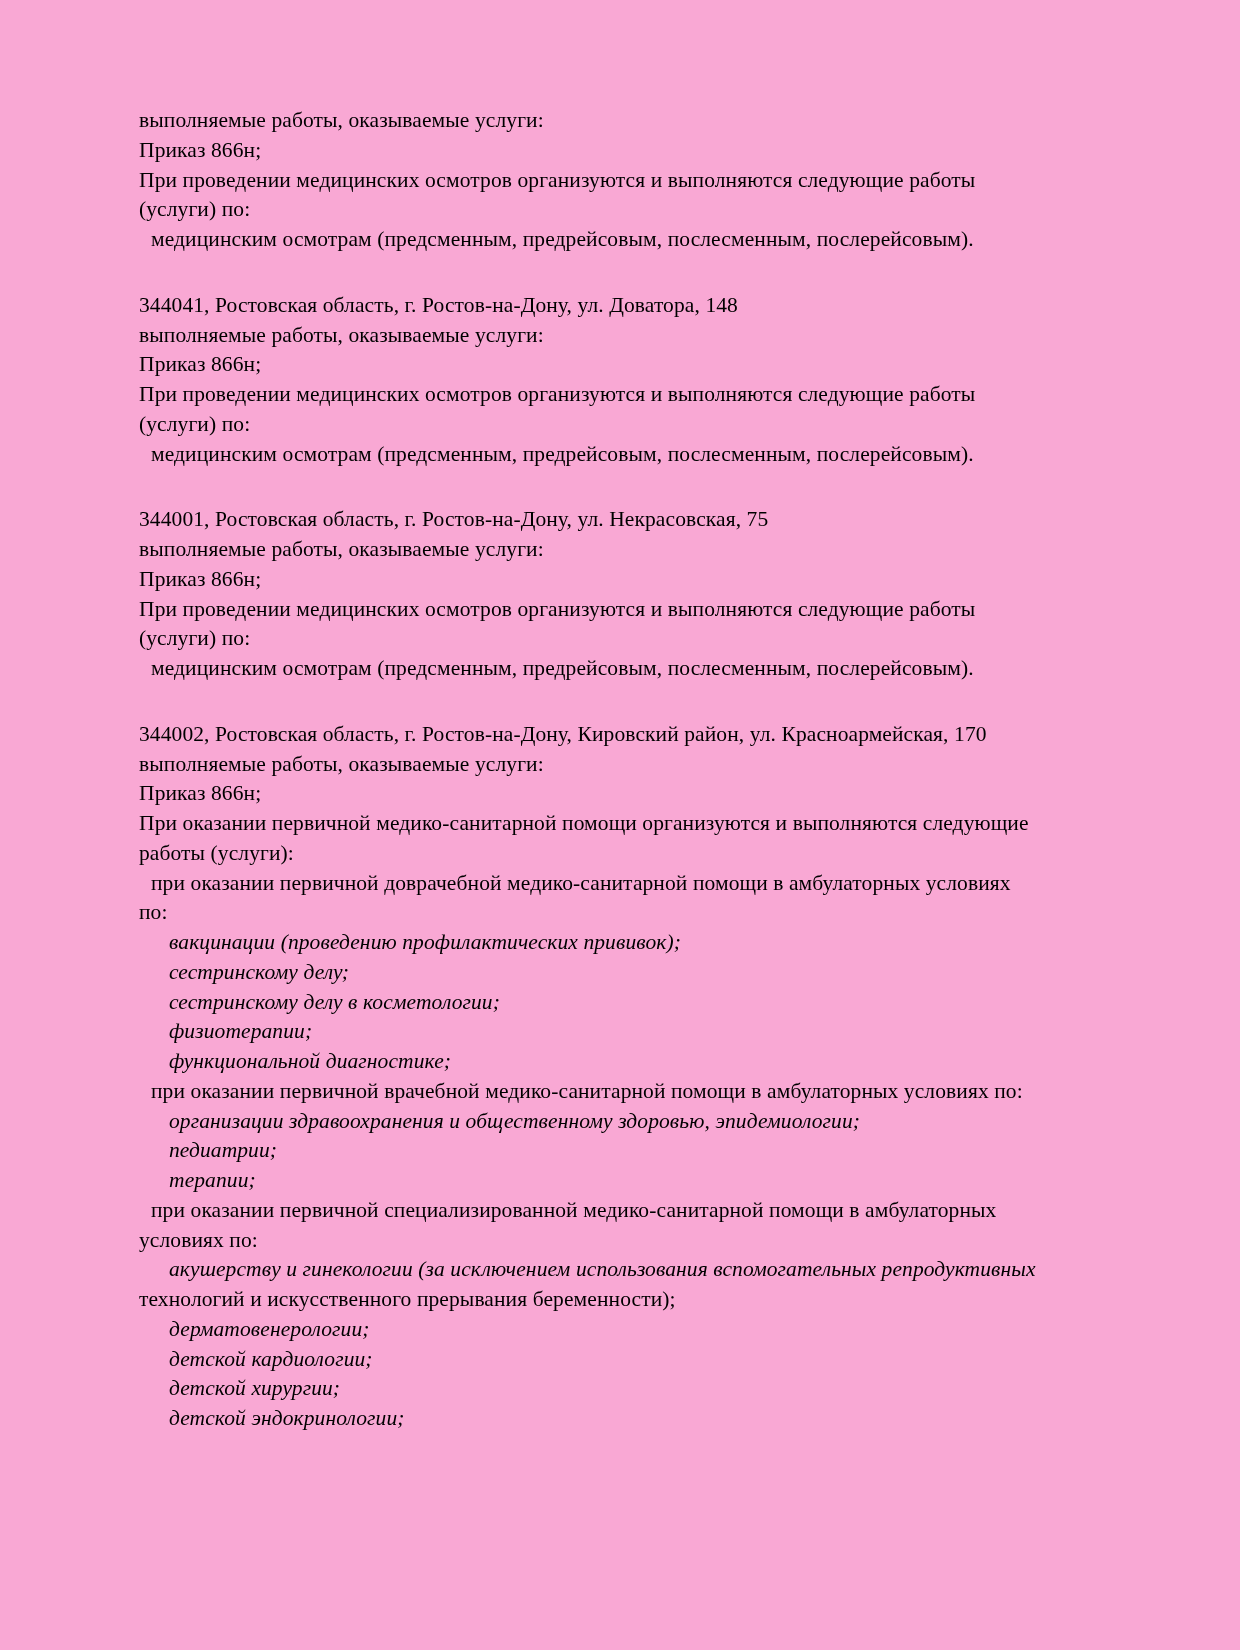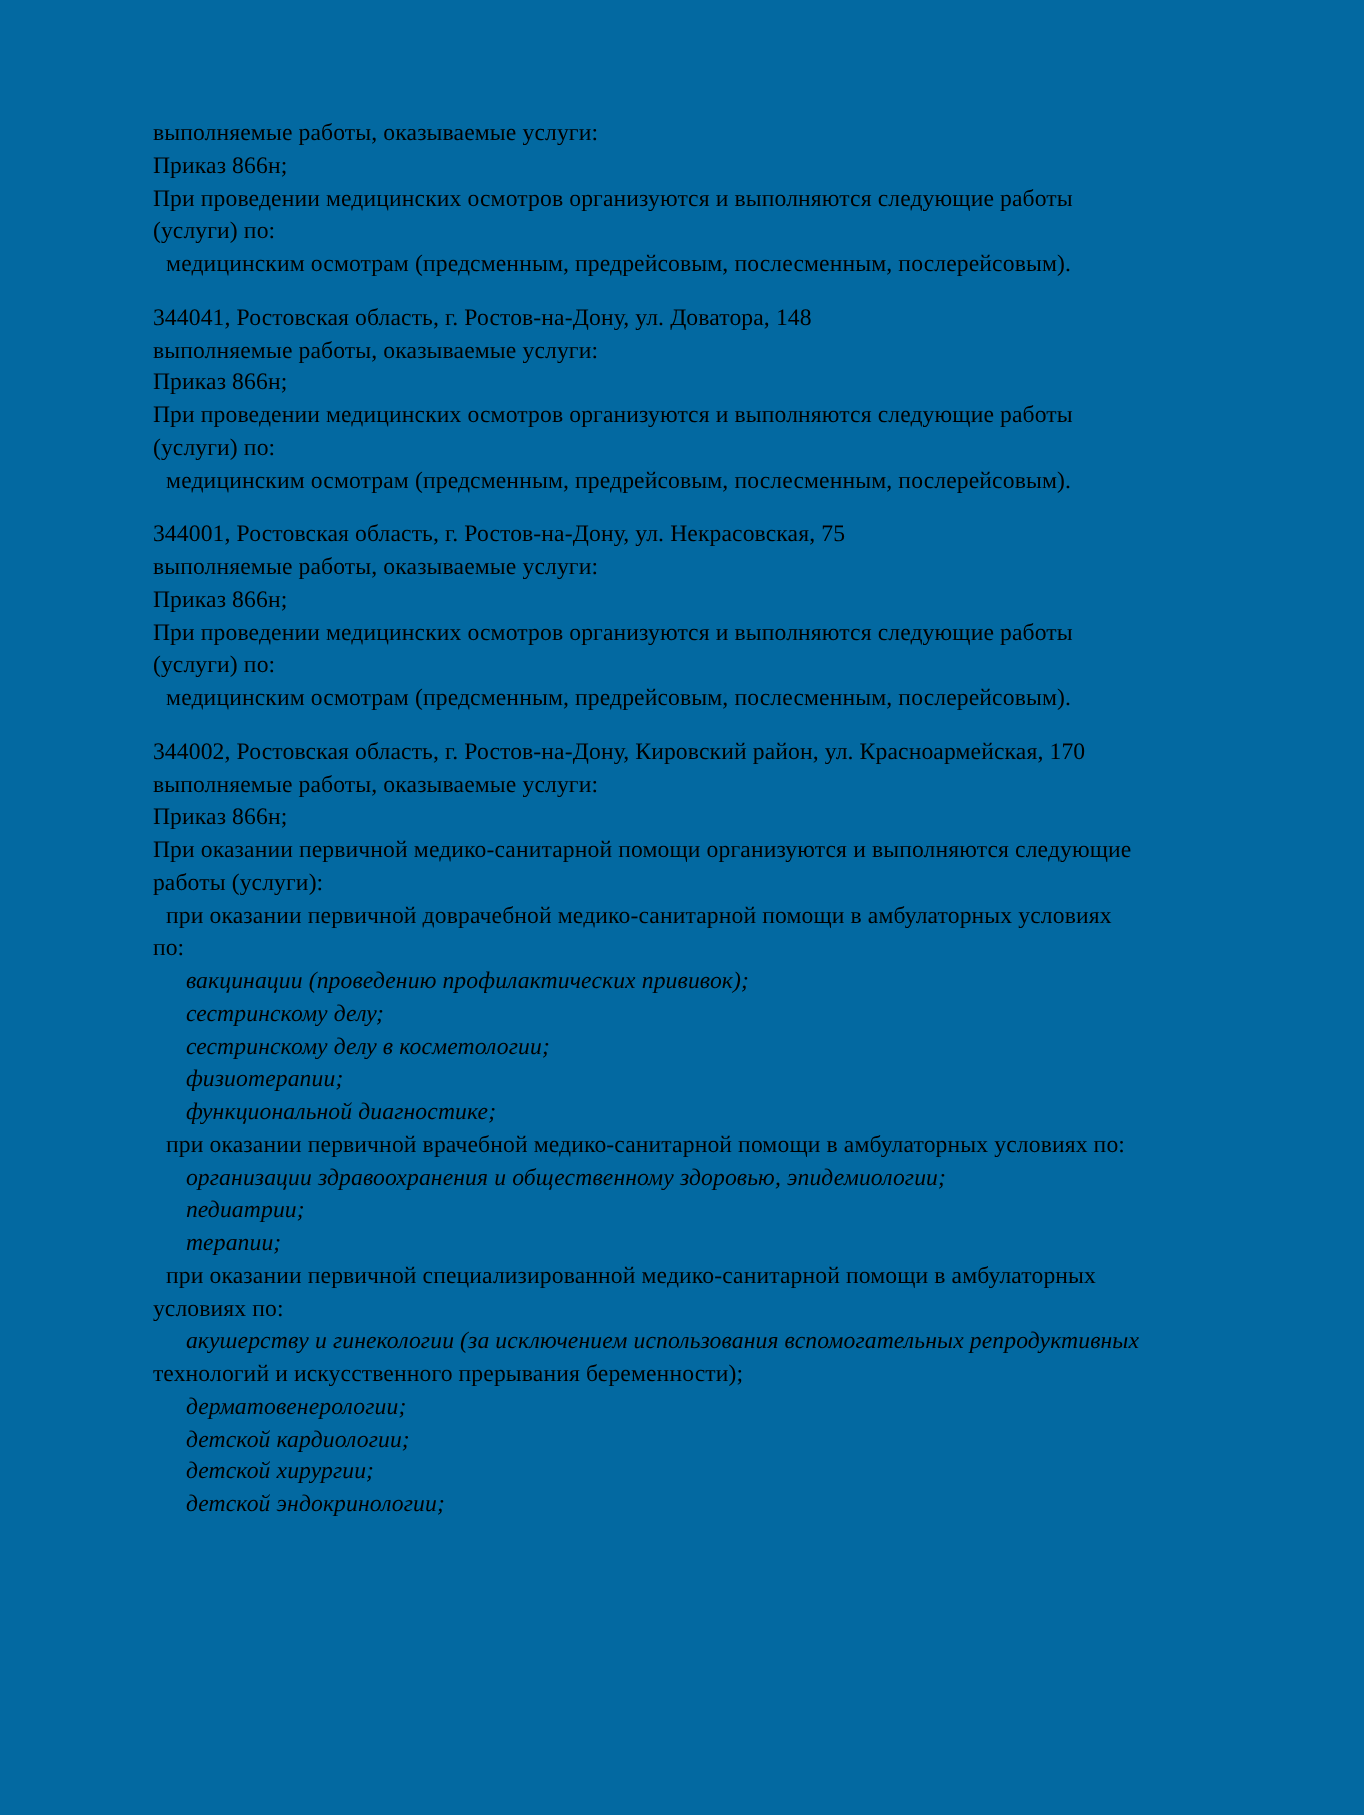"выполняемые работы, оказываемые услуги:" .page { background: #0369a1 -> #f9a8d4 }
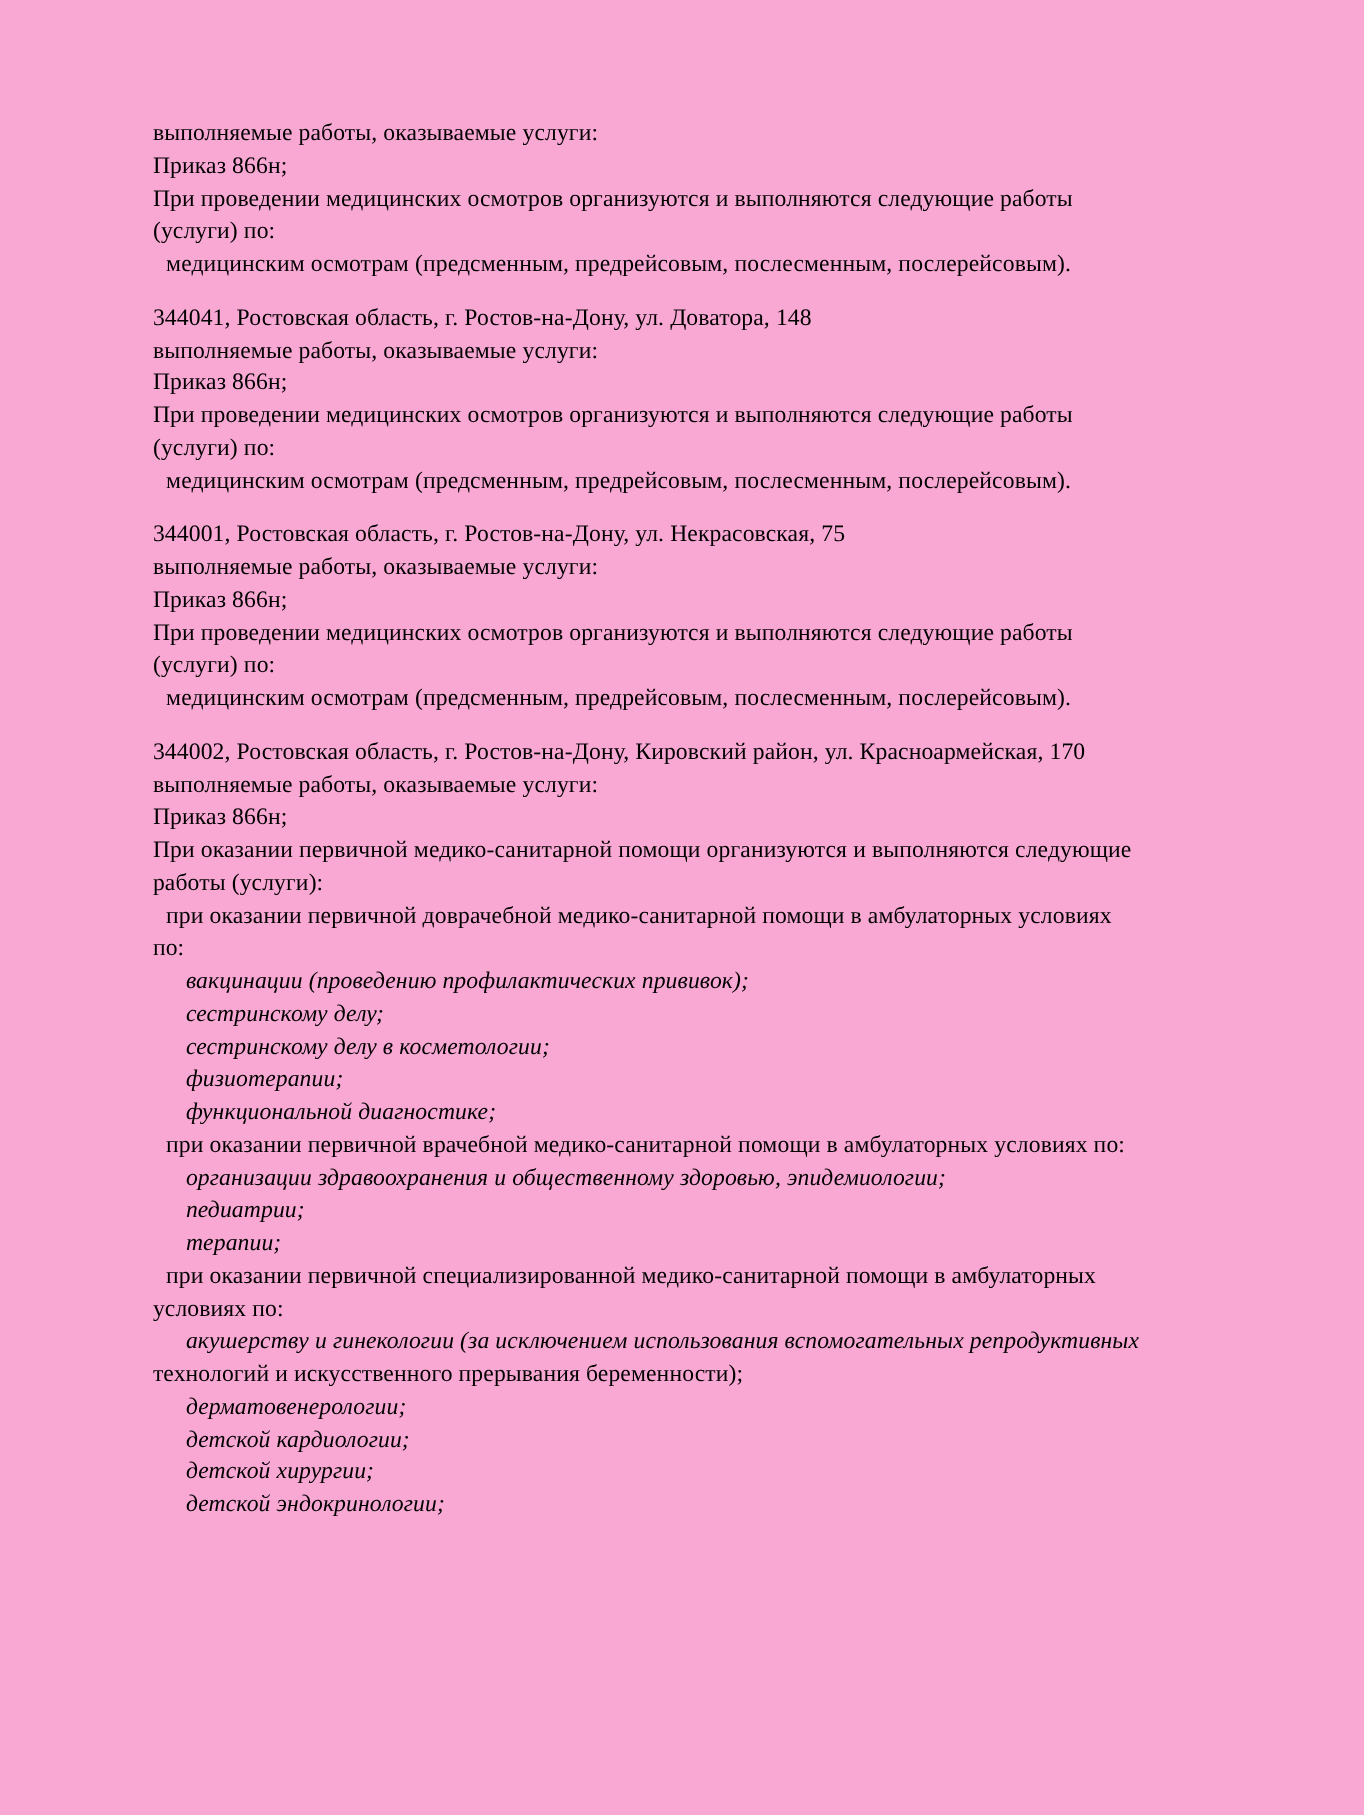"344041, Ростовская область, г." .license-section + .license-section { margin-top: 19px -> 36px }
